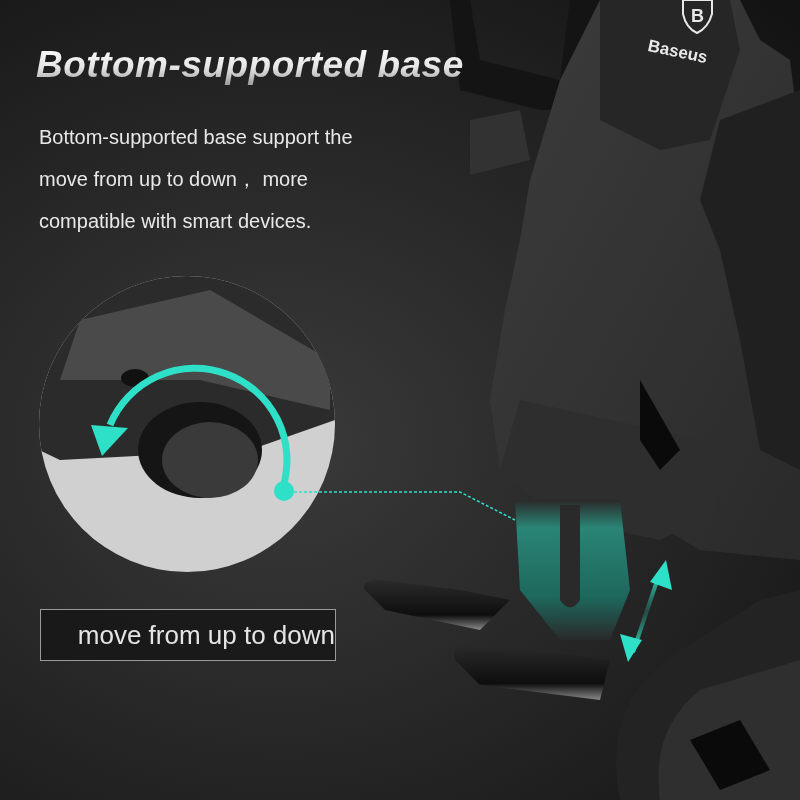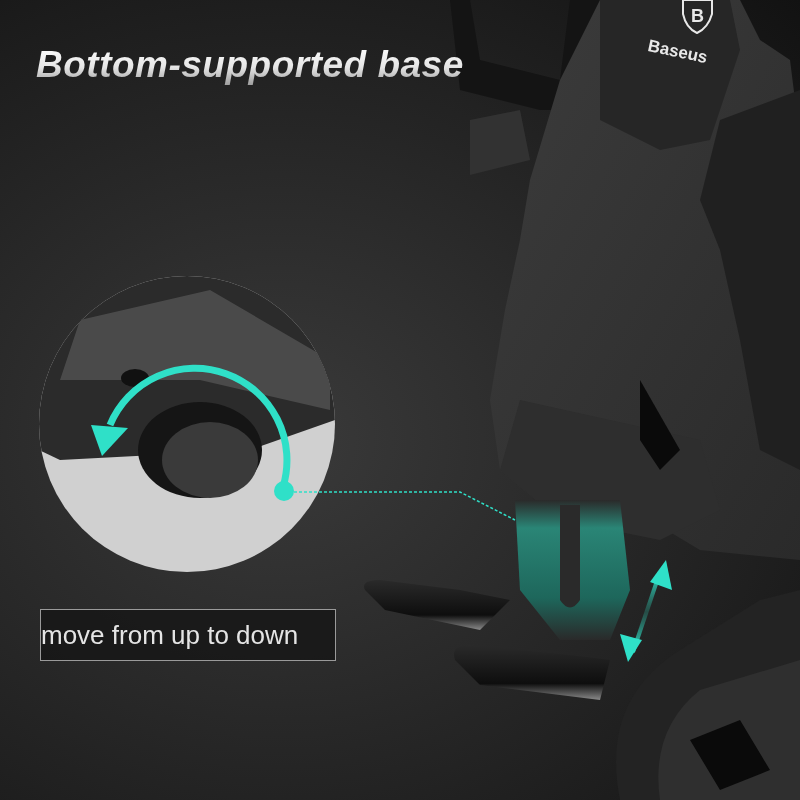"Bottom-supported base support the" div.desc { html: none -> <div> <div>Bottom-supported base support the</div> <div>move from up to down， more</div> <div>compatible with smart devices.</div> </div> }
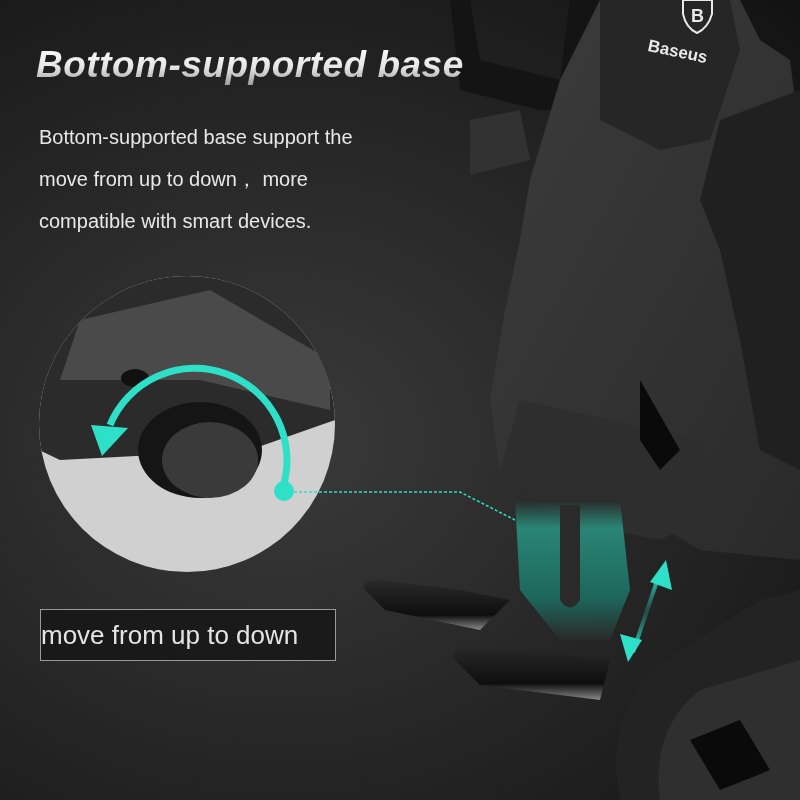"move from up to down" .caption-box { justify-content: flex-start -> flex-end }
